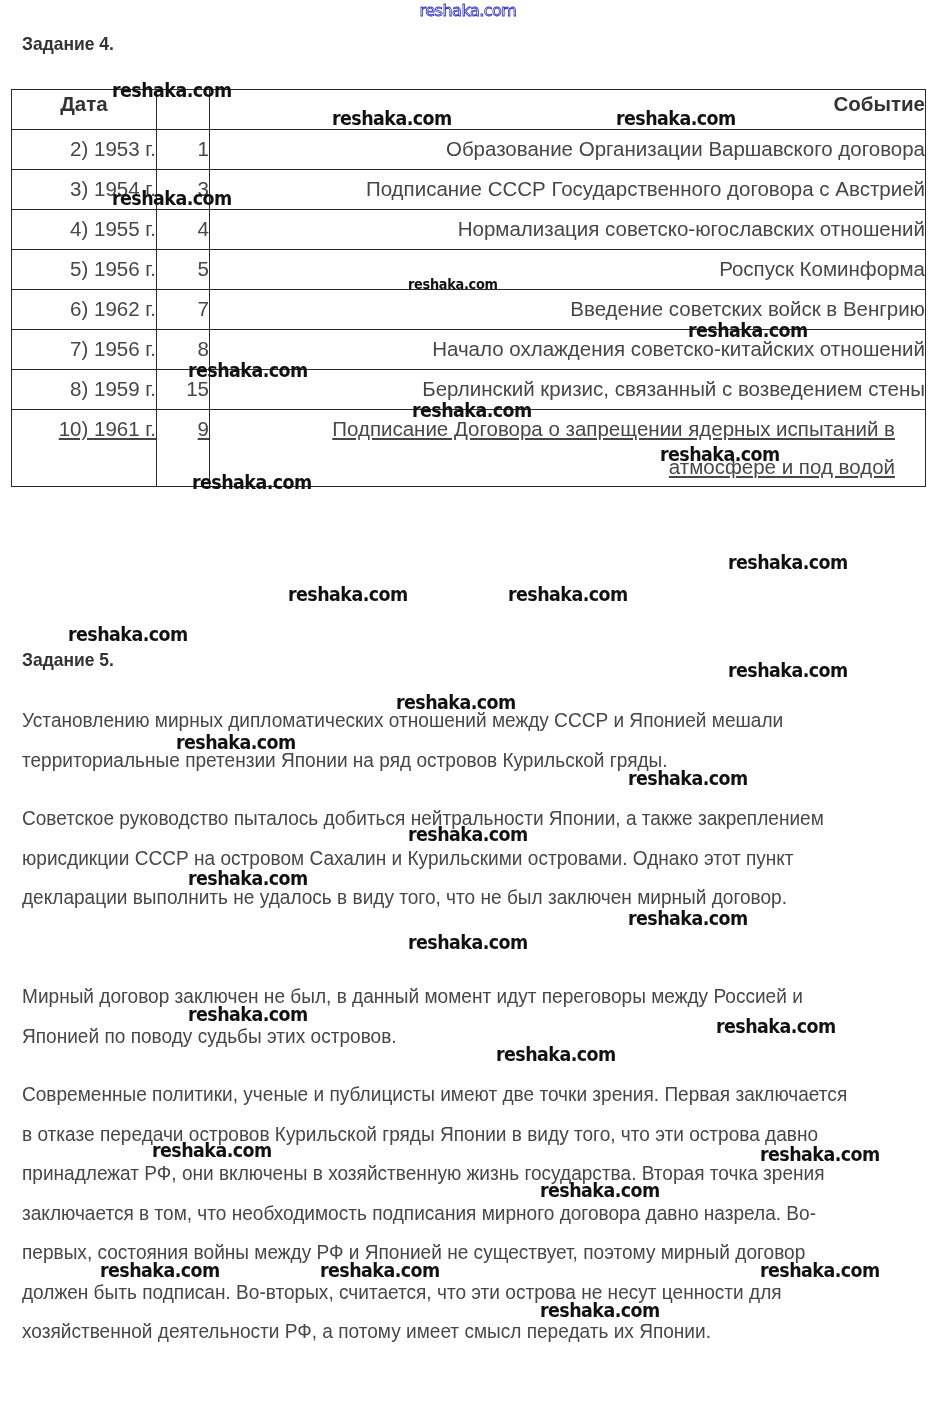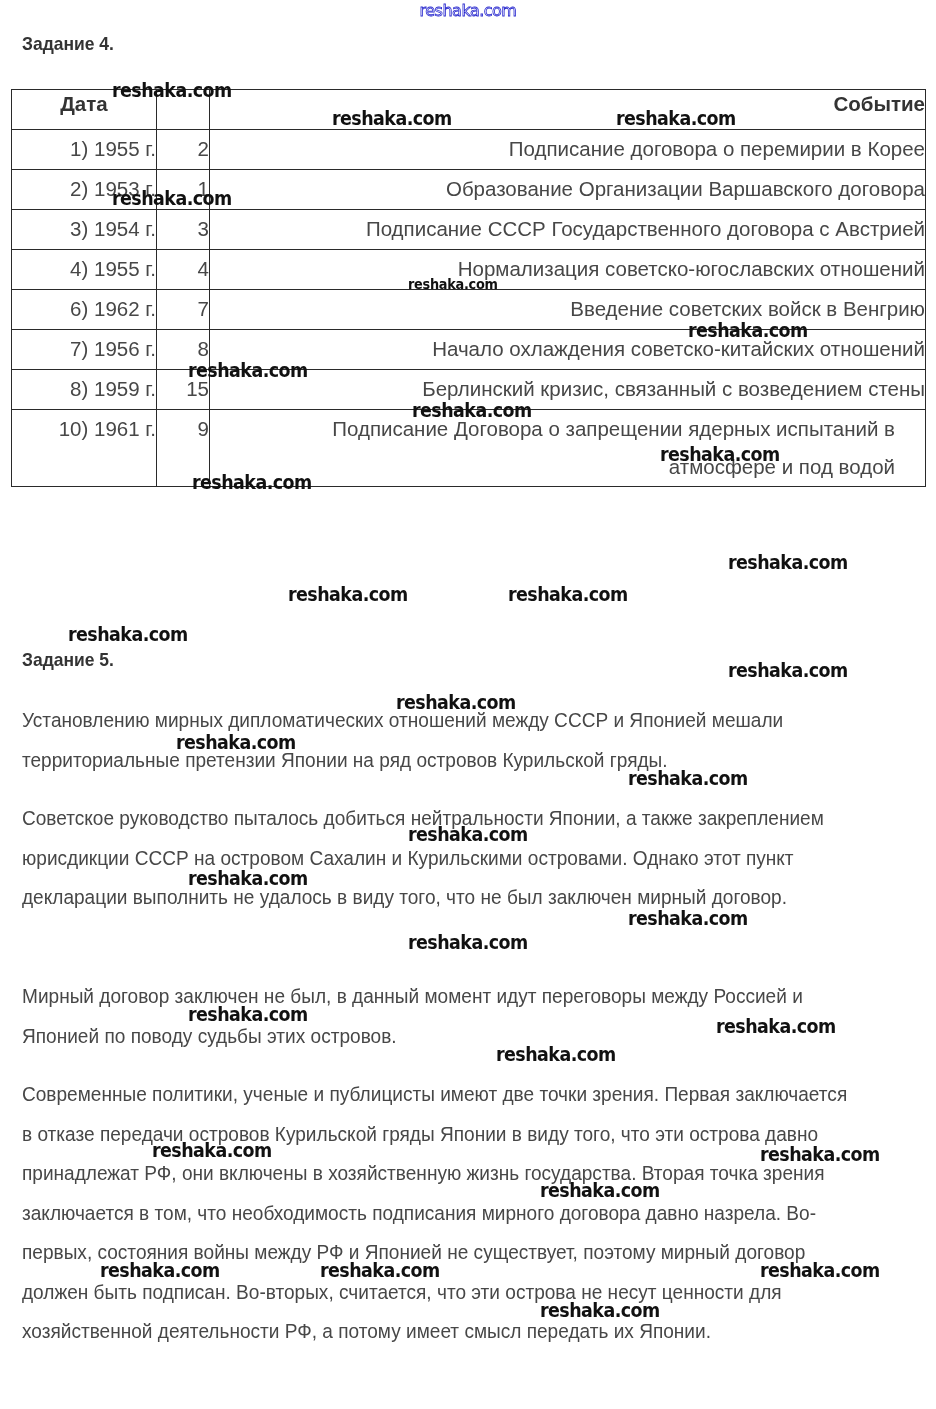"1) 1955 г." tr { html: <tr> <td>1) 1955 г.</td> <td>2</td> <td>Подписание договора о перемирии в Корее</td> </tr> -> none }
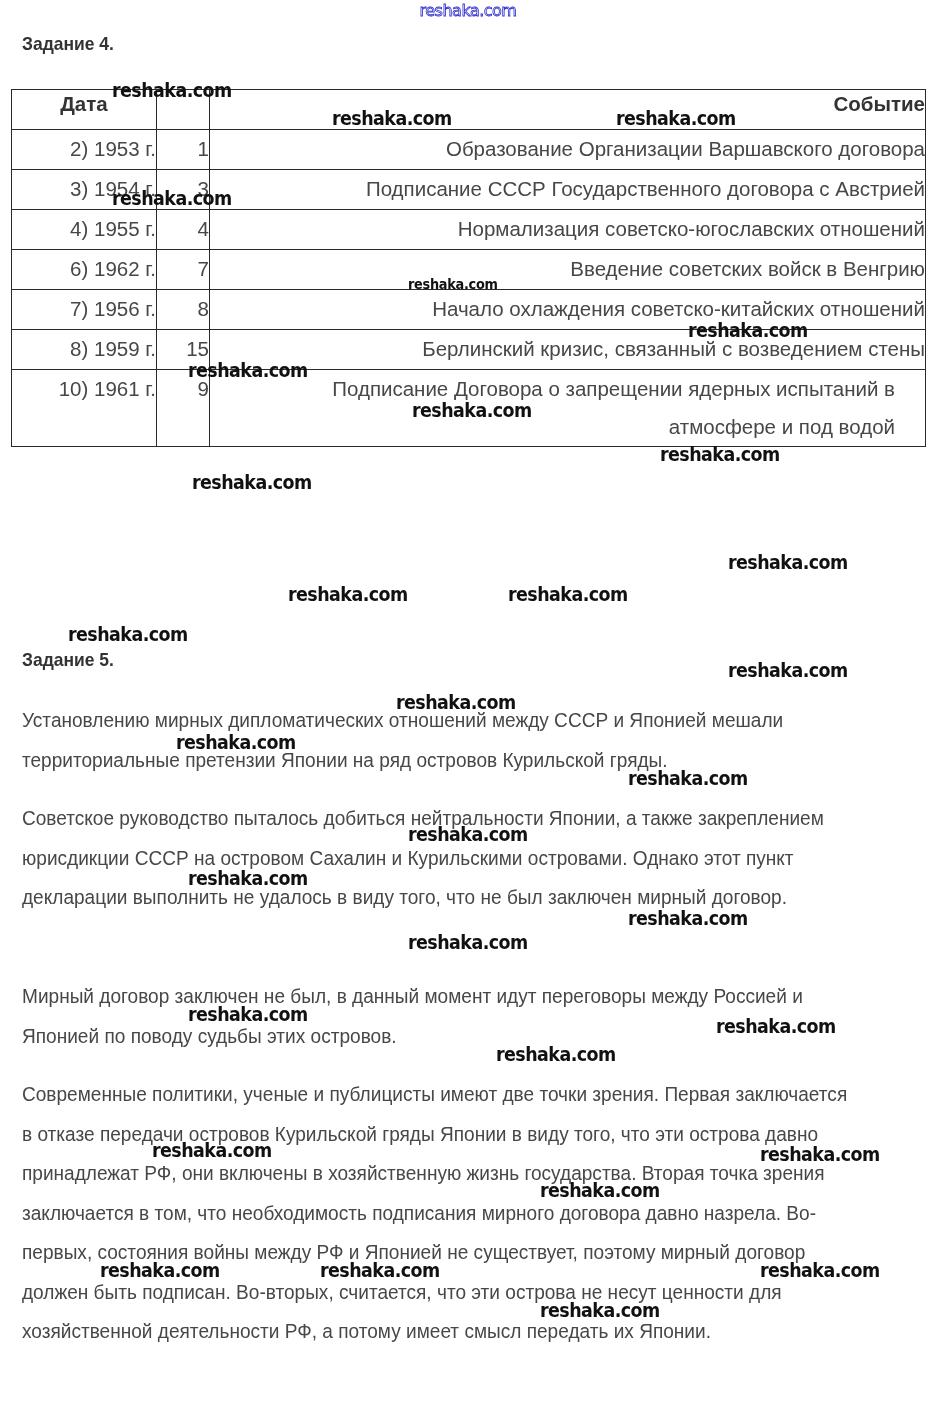"5) 1956 г." tr { html: none -> <tr> <td>5) 1956 г.</td> <td>5</td> <td>Роспуск Коминформа</td> </tr> }
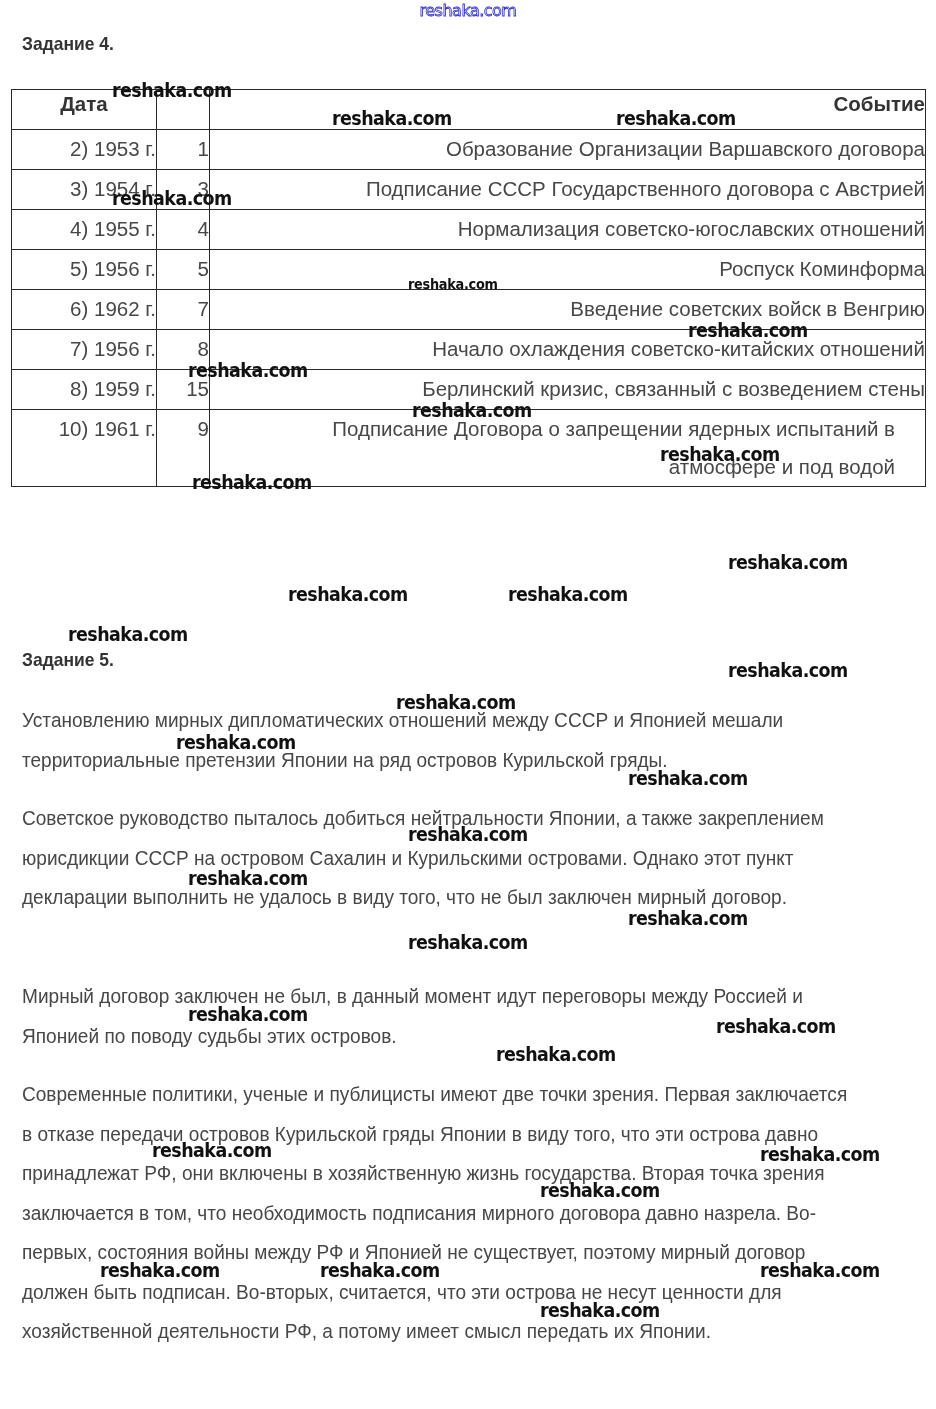"10) 1961 г." td.multi { text-decoration: none -> underline }
